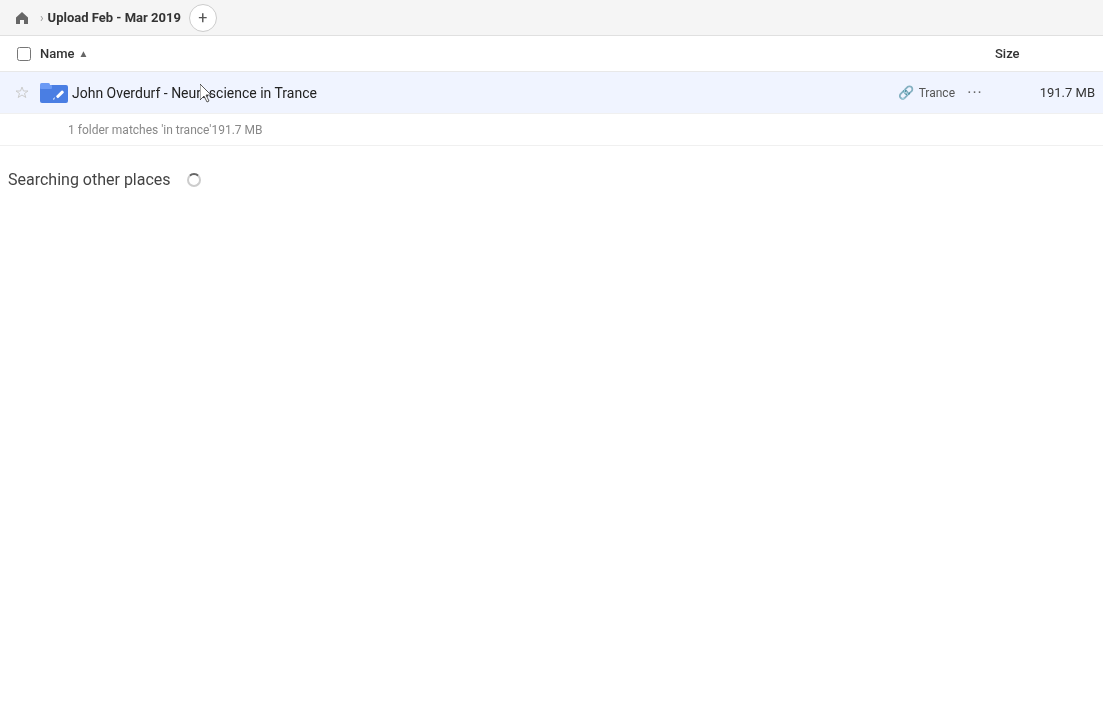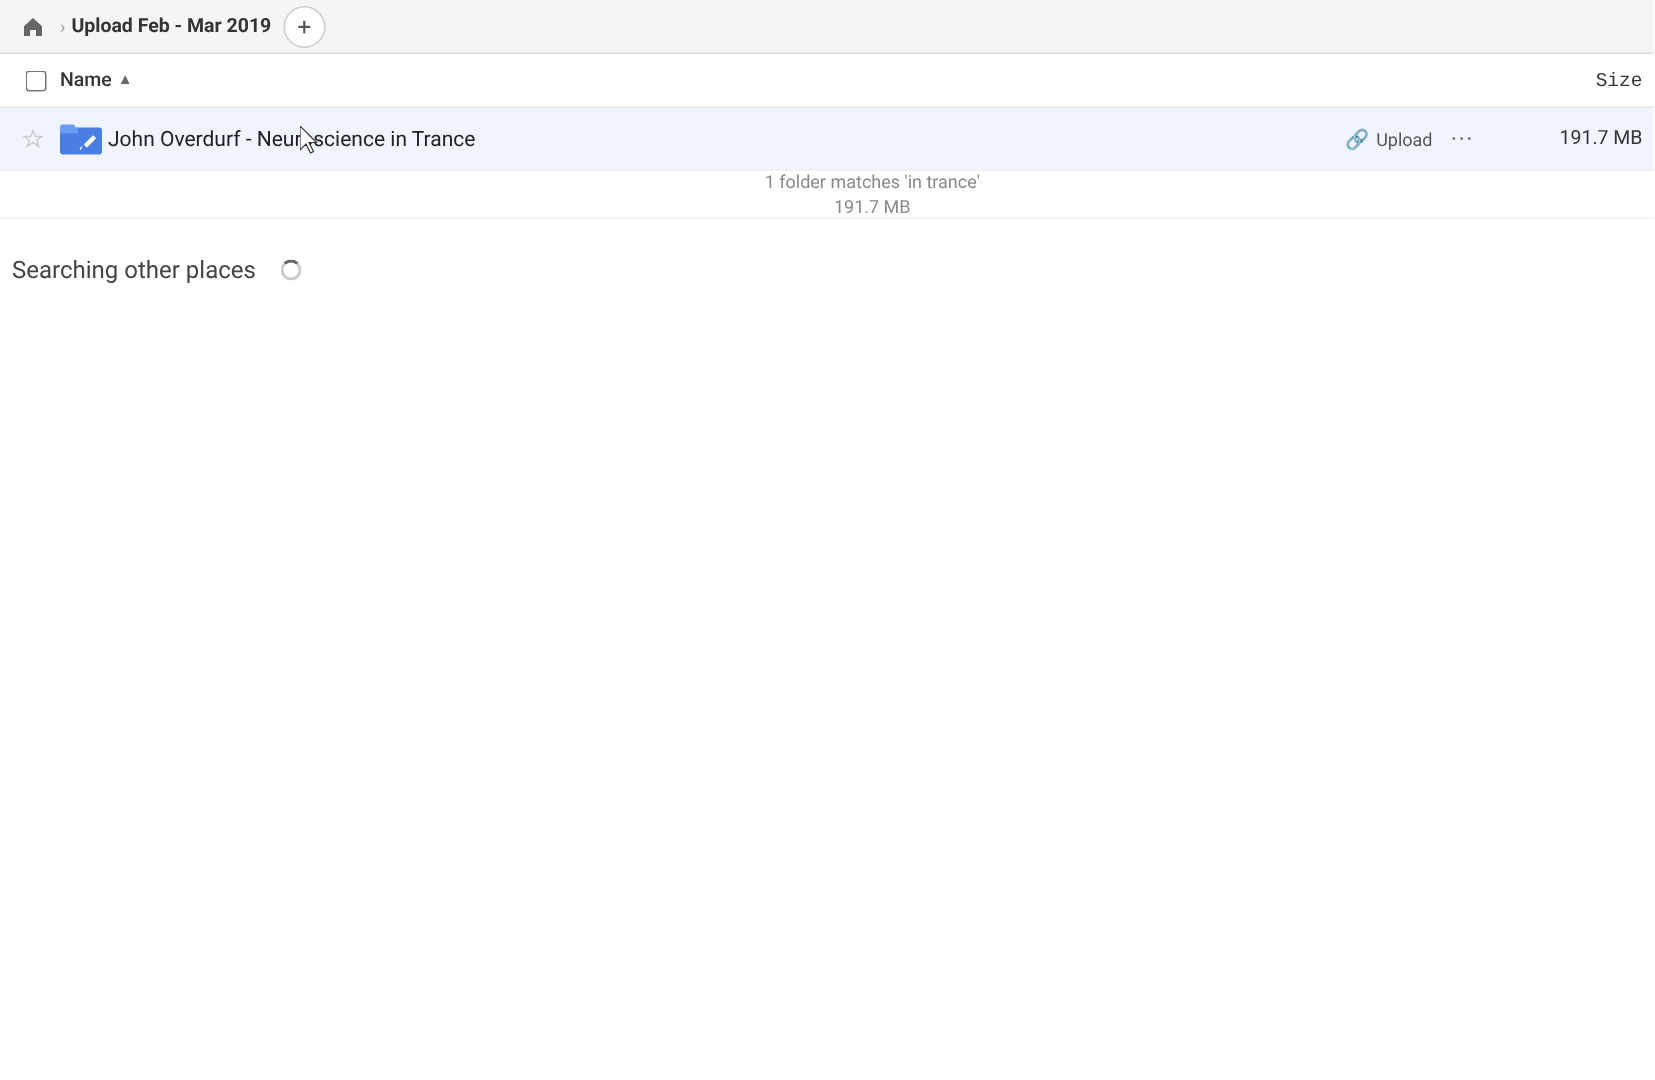"Size" .col-size { font-family: Liberation Mono, monospace -> none; text-align: right -> left }
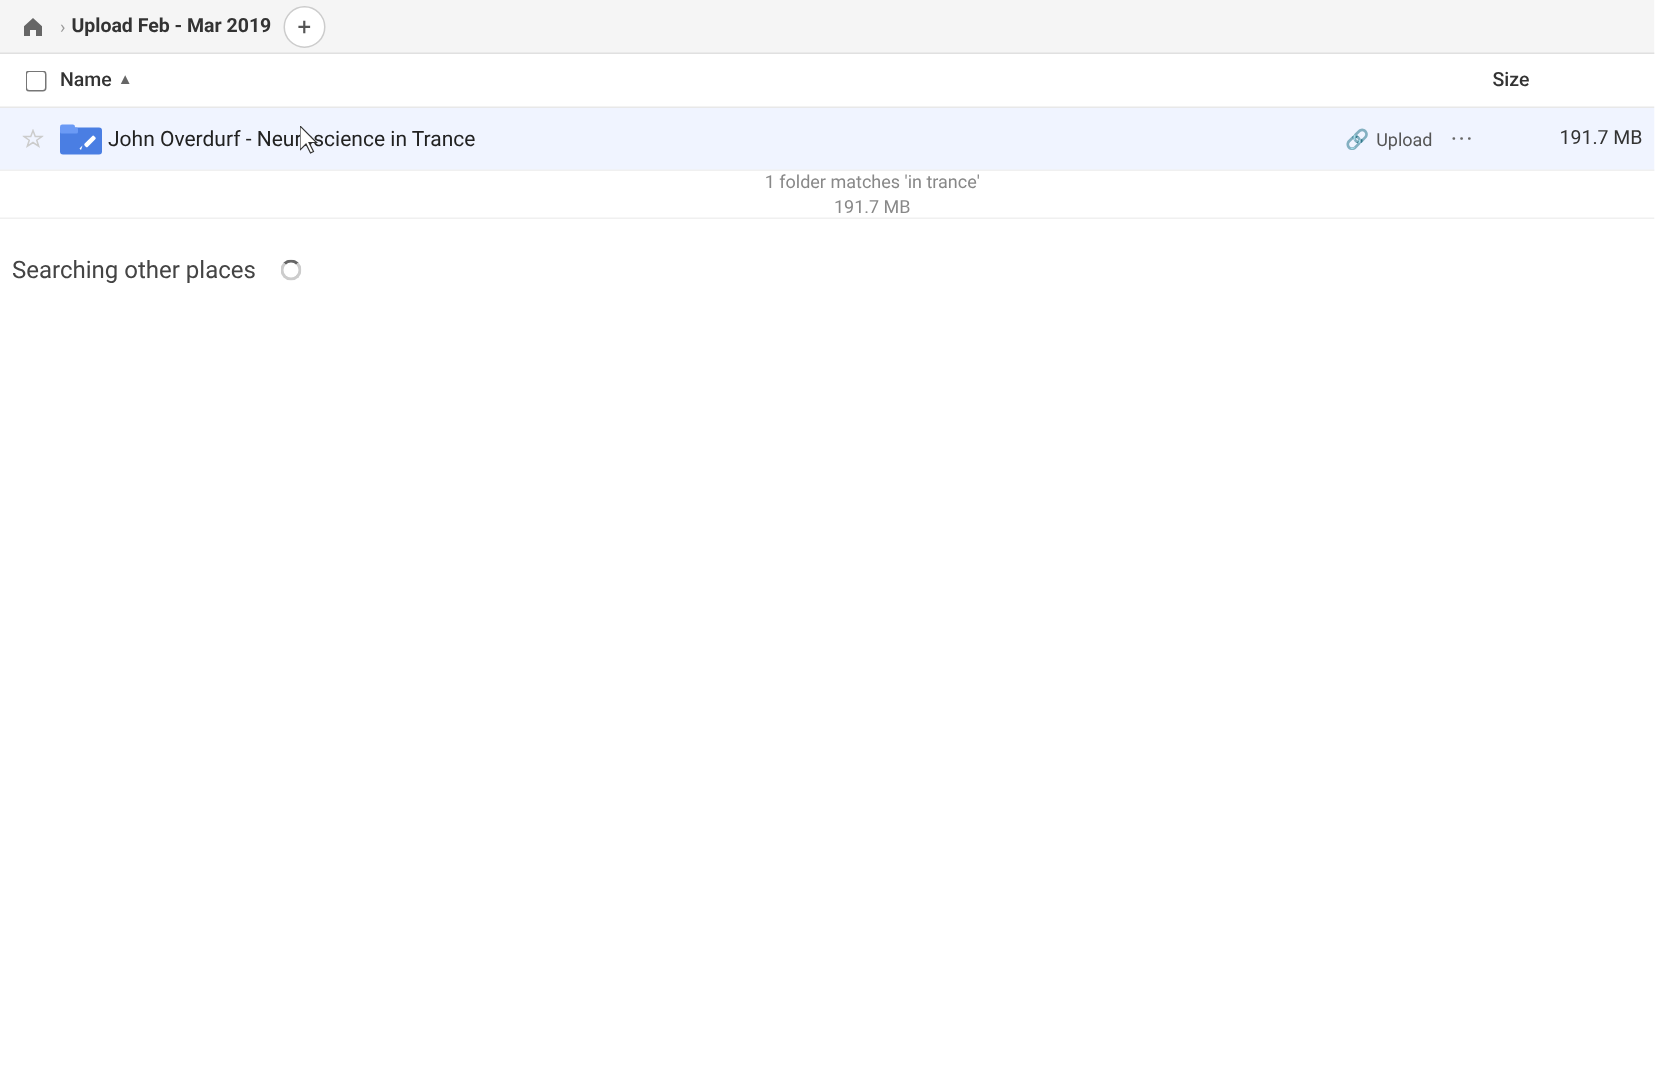"Upload" span { text: Upload -> Trance }
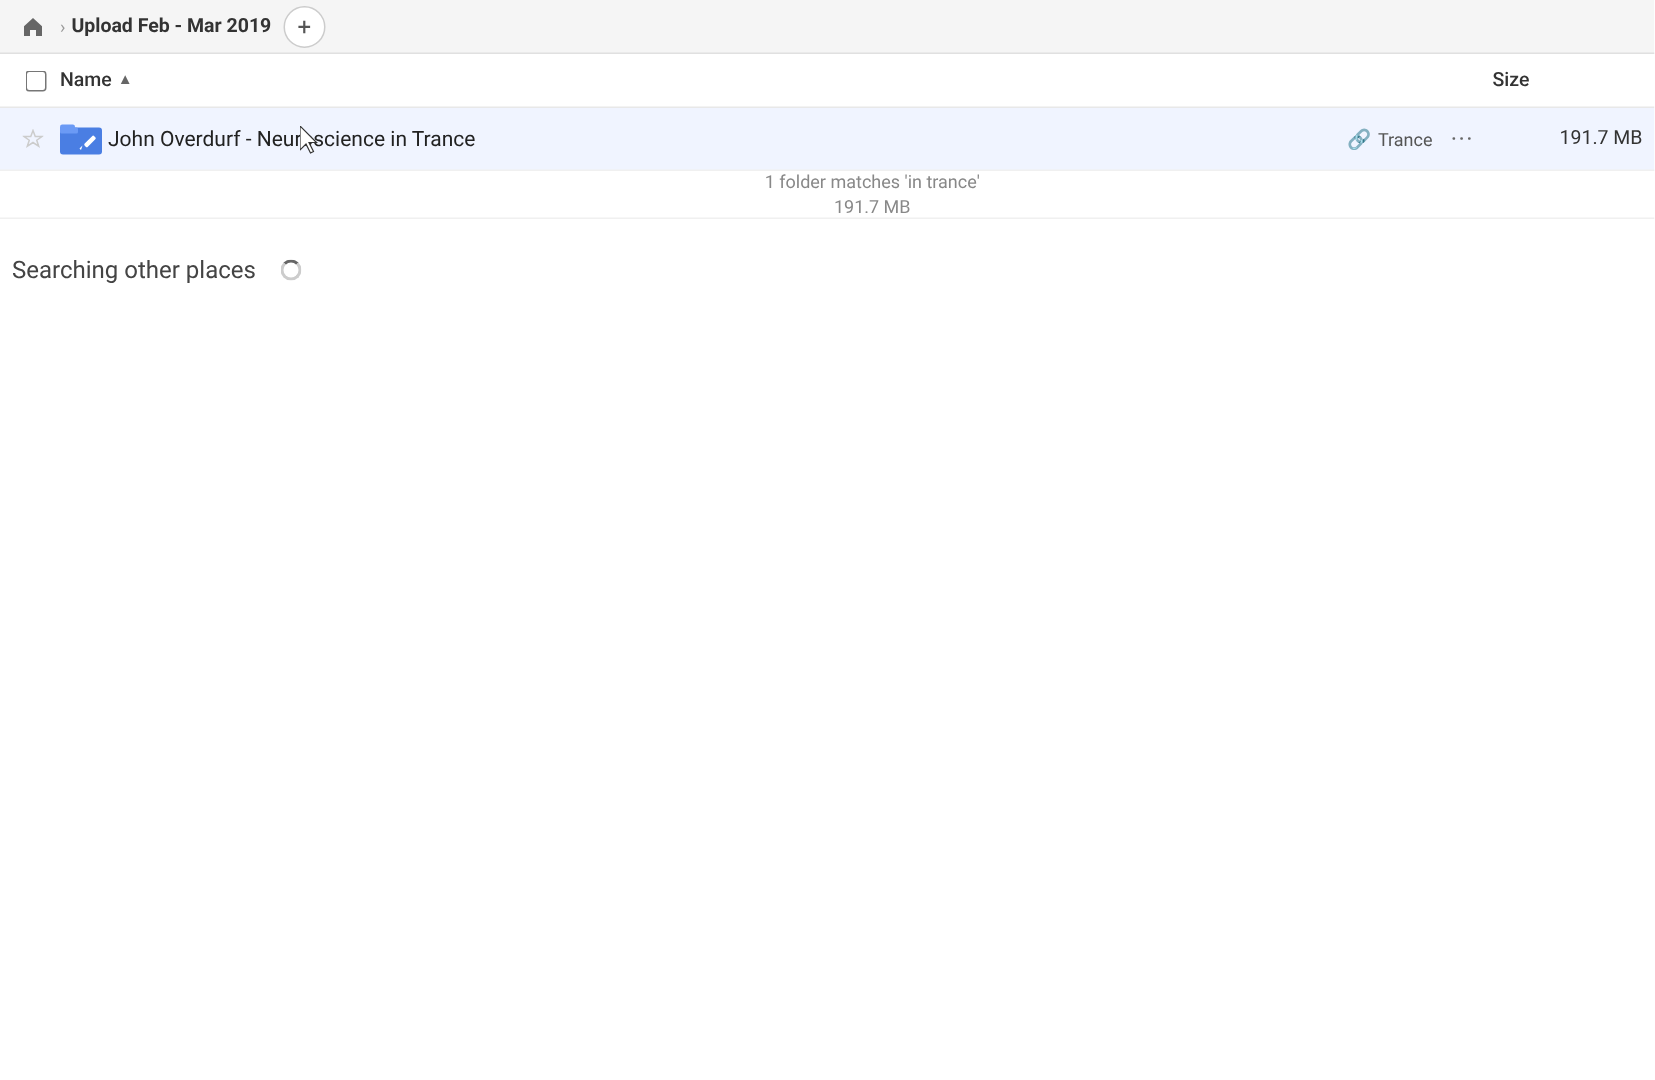"1 folder matches 'in trance'" .sub-info-row { flex-direction: column -> none; justify-content: space-between -> none }
